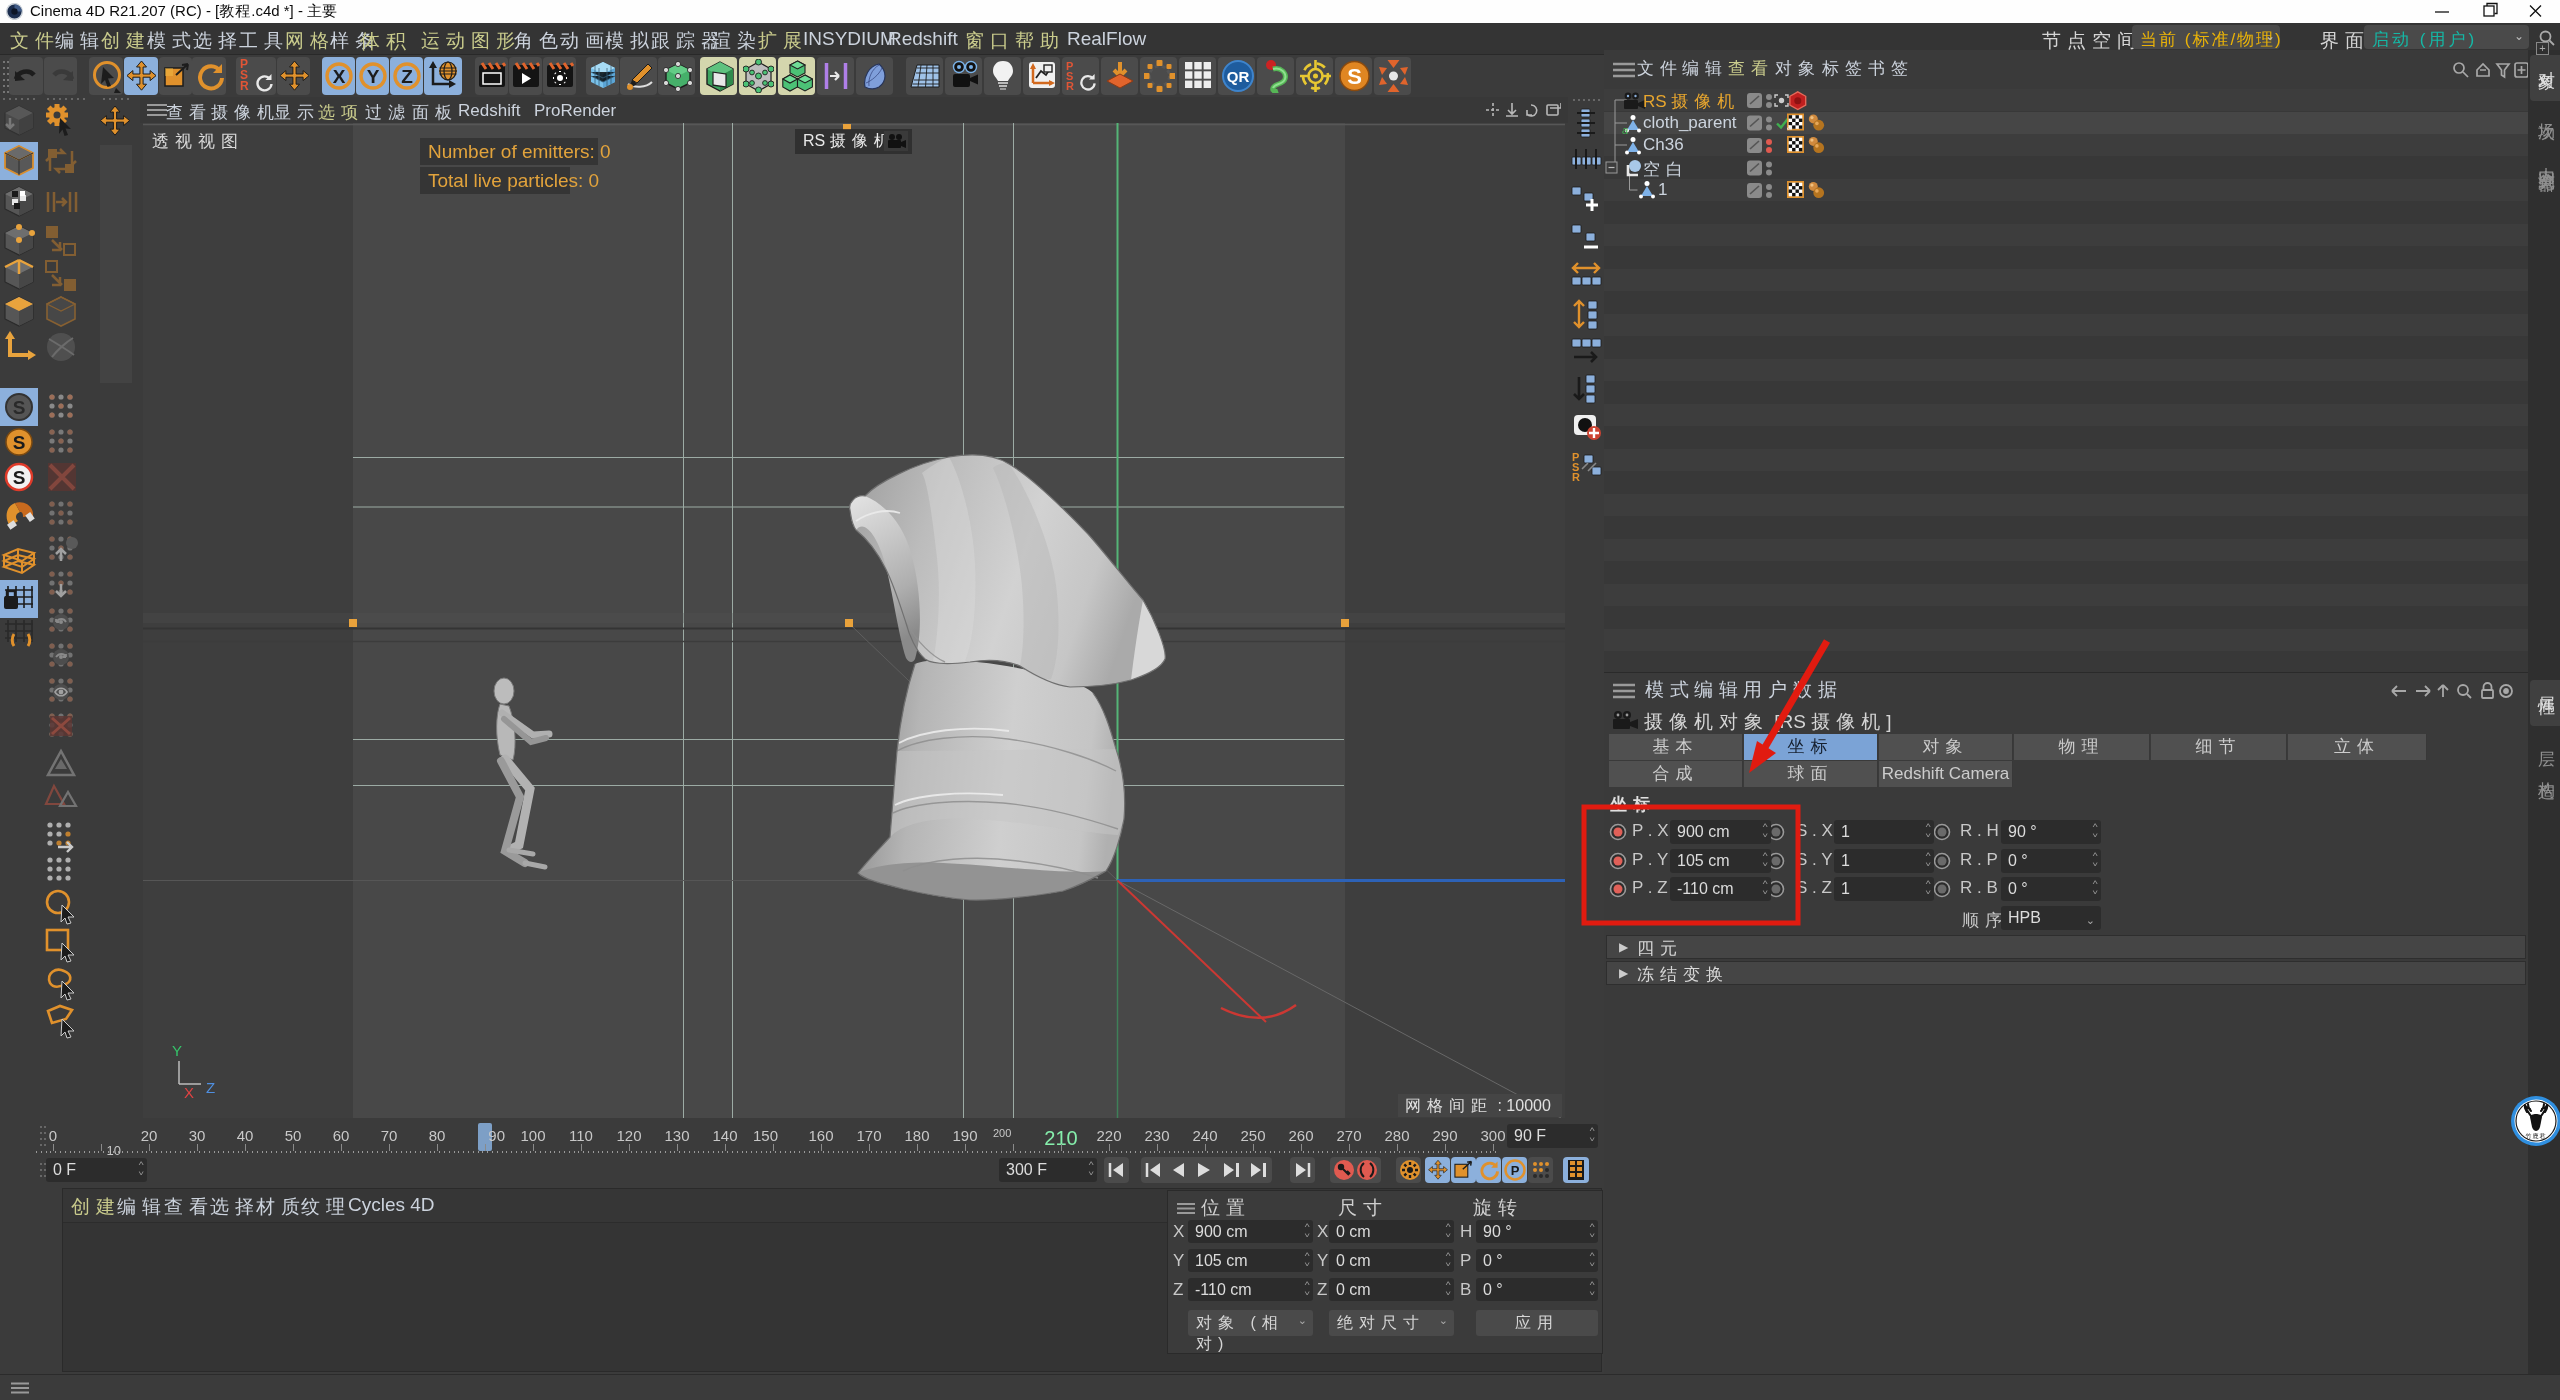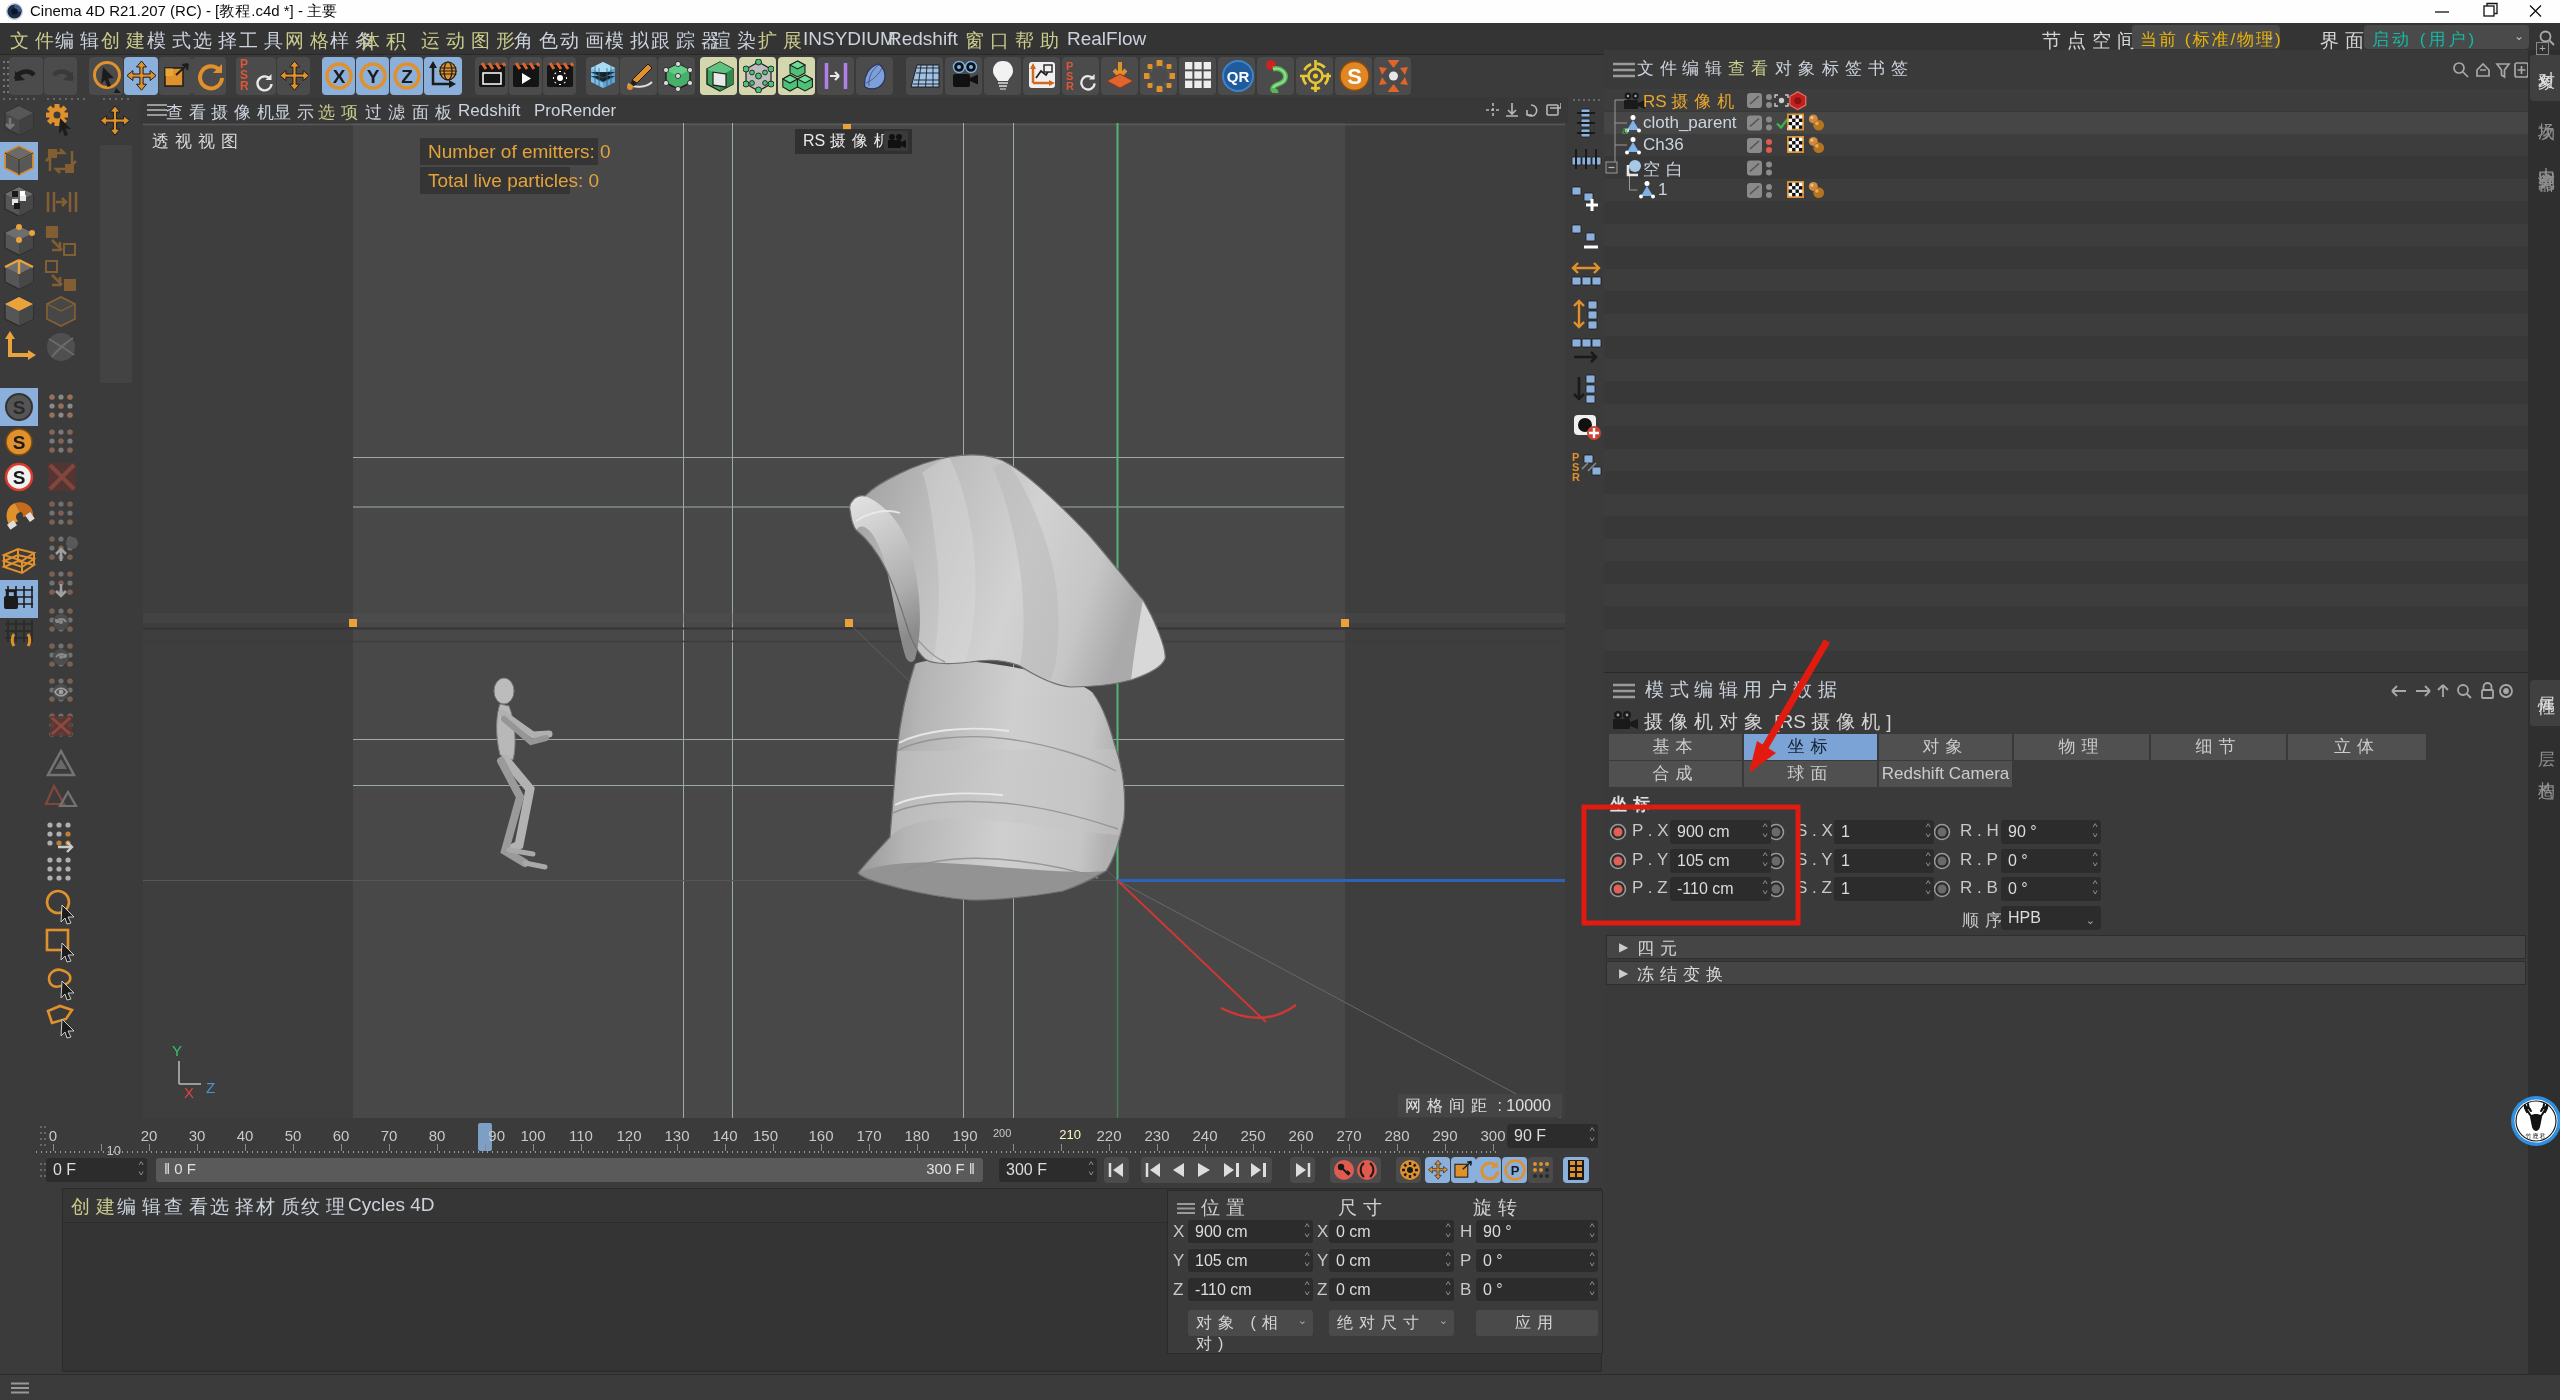"210" div.abs { color: #fef9c3 -> #86efac; font-size: 13px -> 20px; text-align: right -> center }
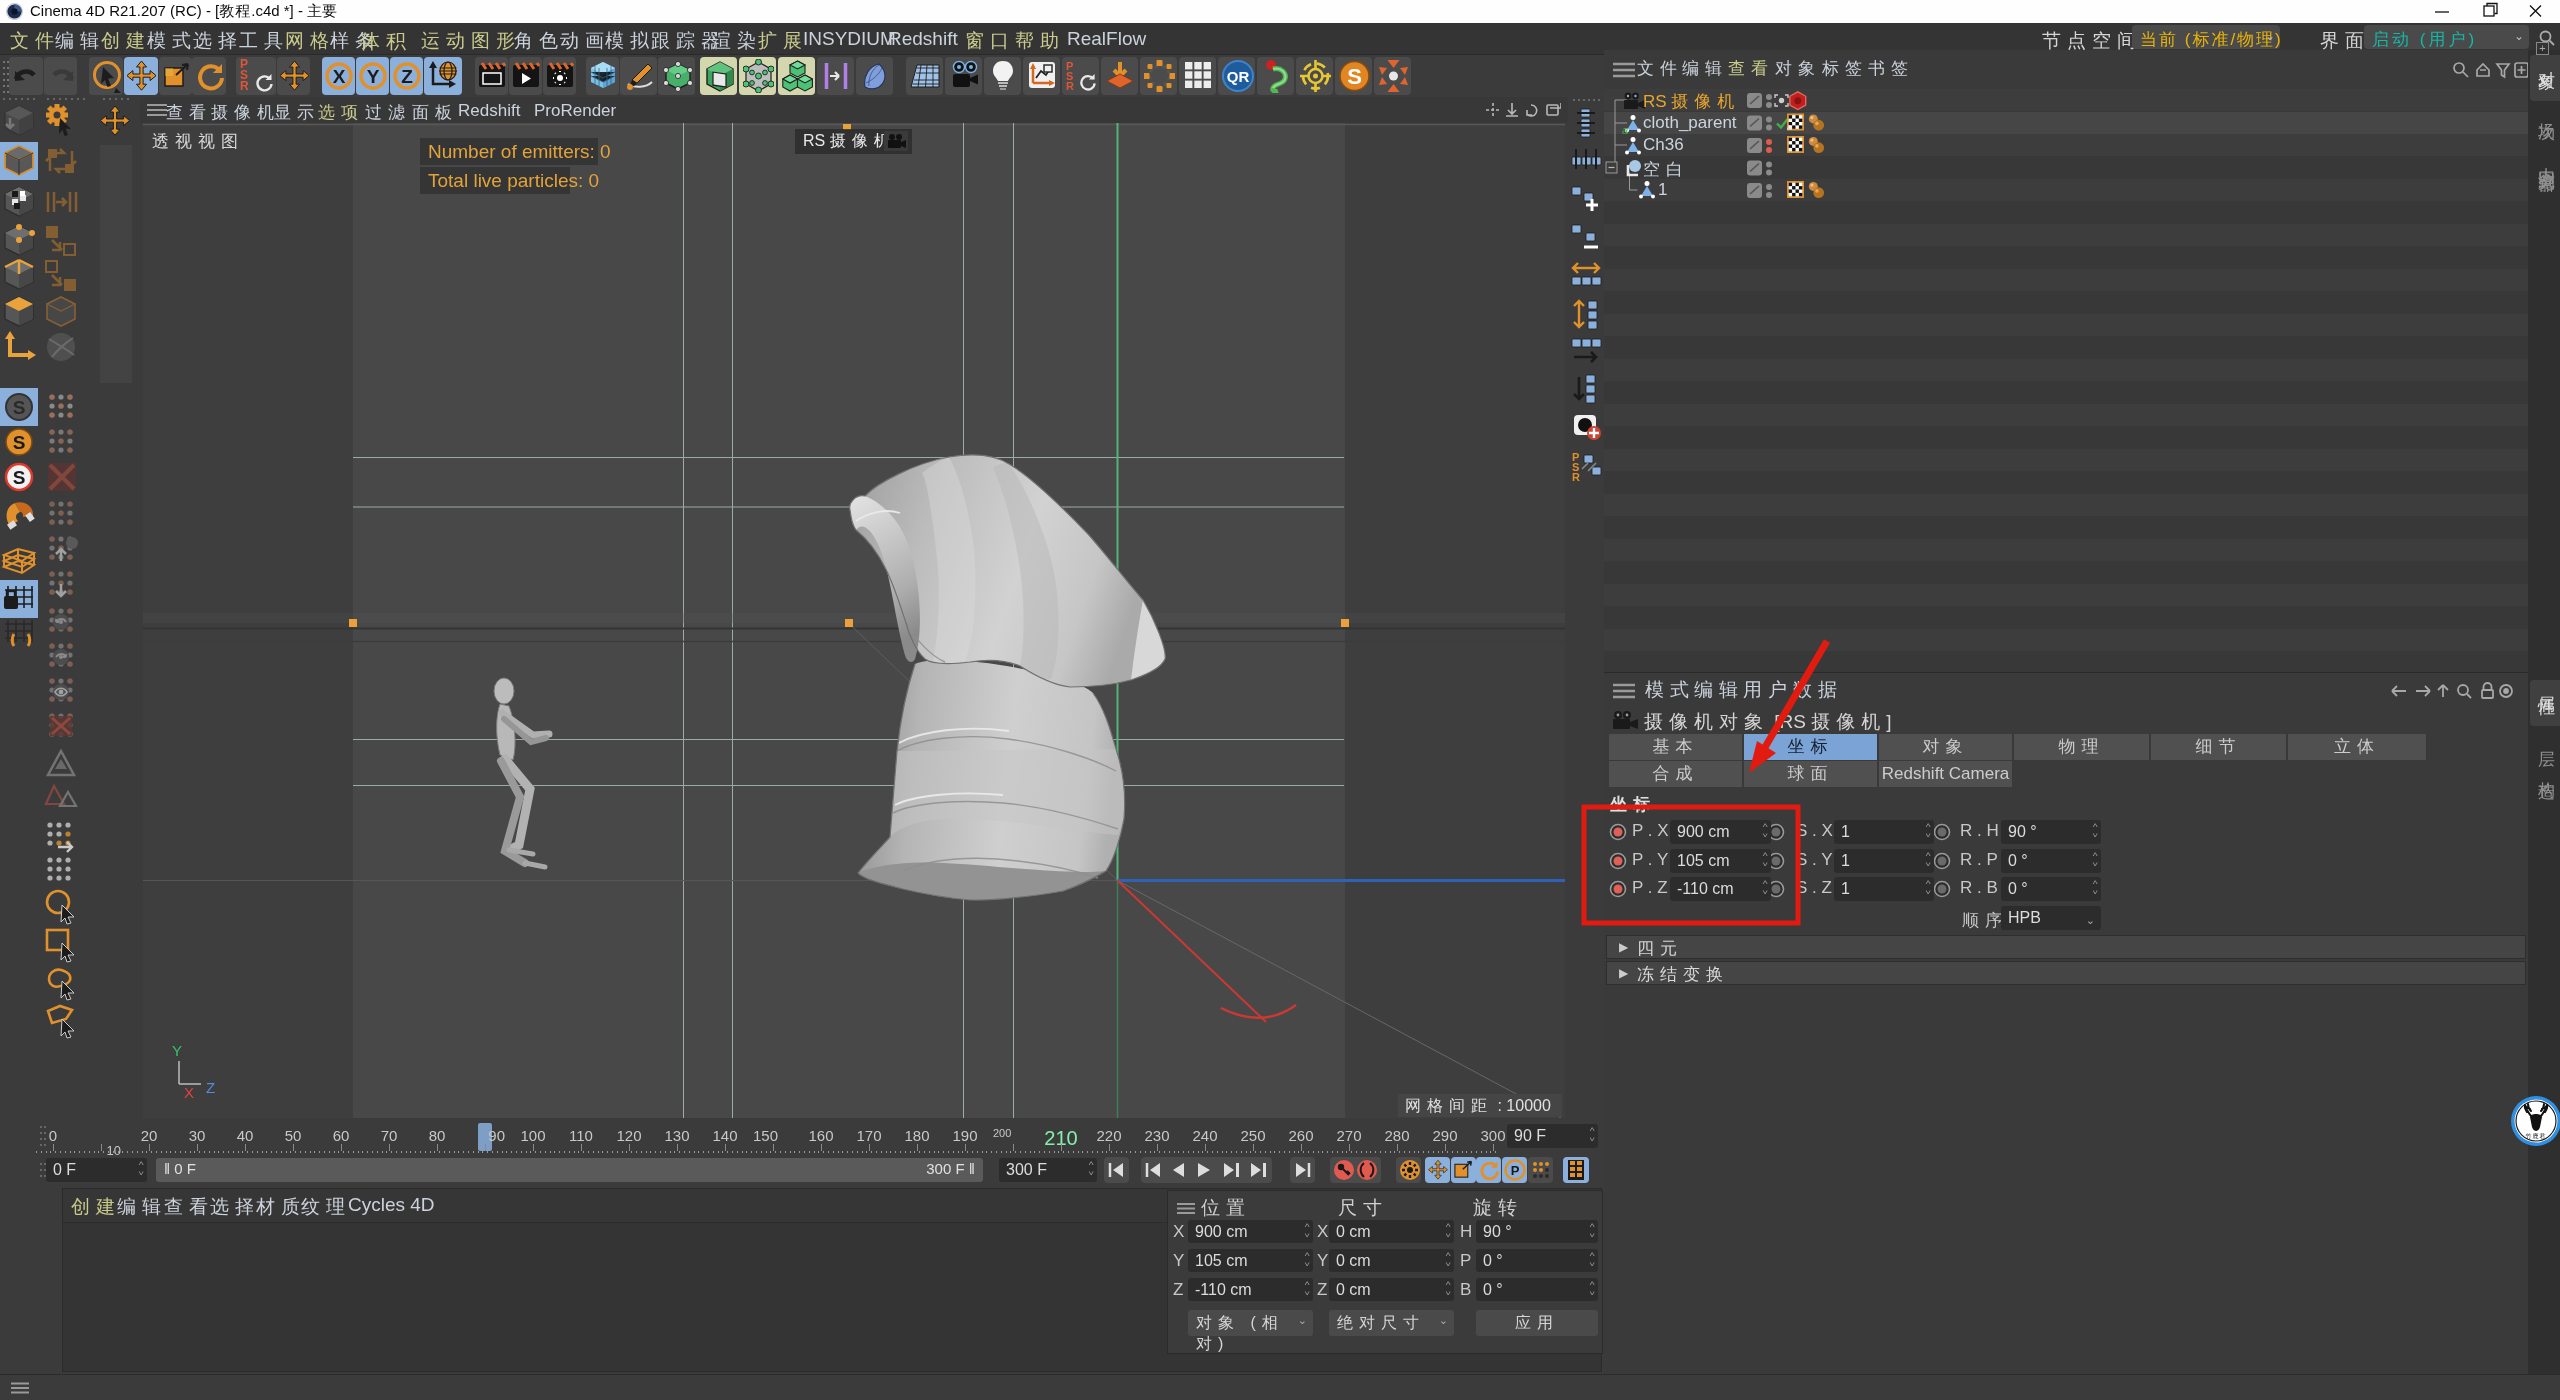"‖ 0 F" div.abs { html: <div> <span>‖ 0 F</span> <span>300 F ‖</span> </div> -> none }
